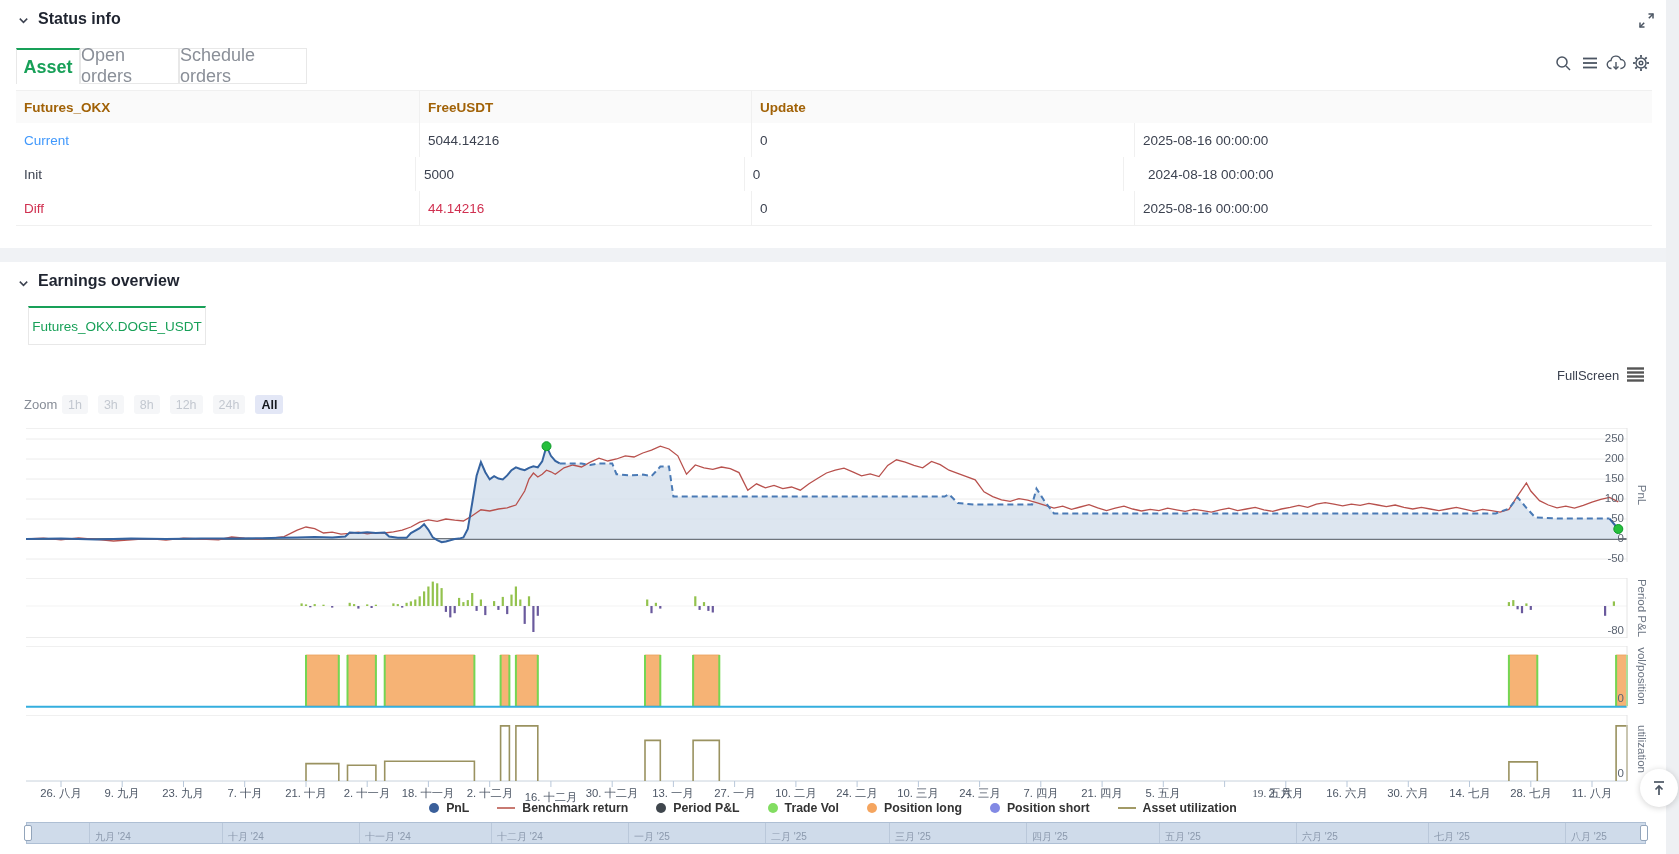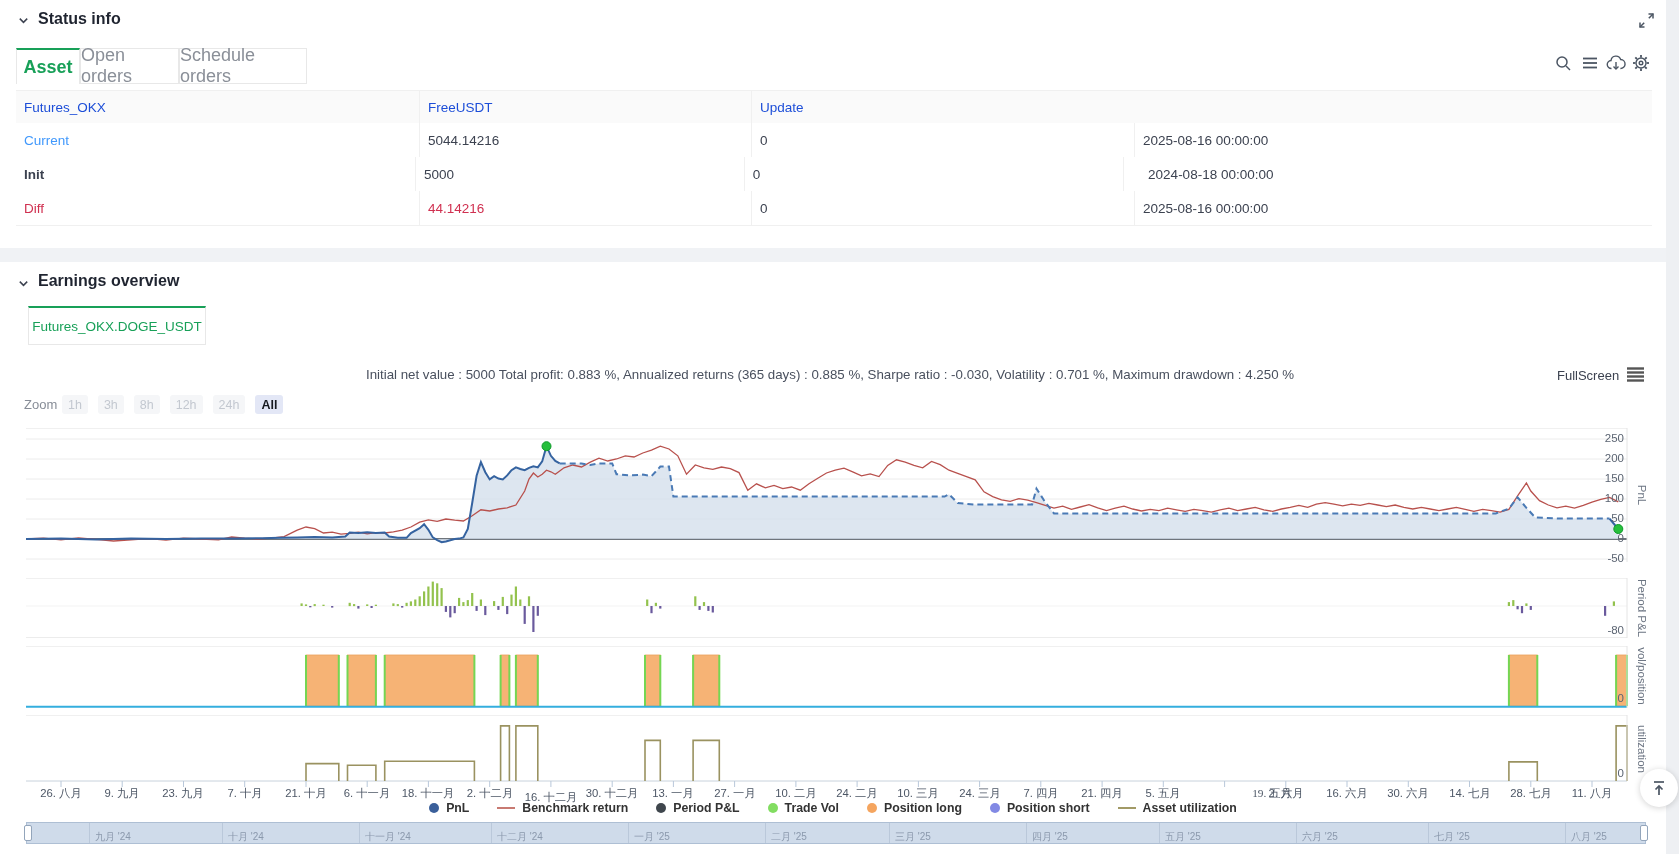"Futures_OKX" .th { color: #1d4ed8 -> #a16207; font-weight: normal -> bold }
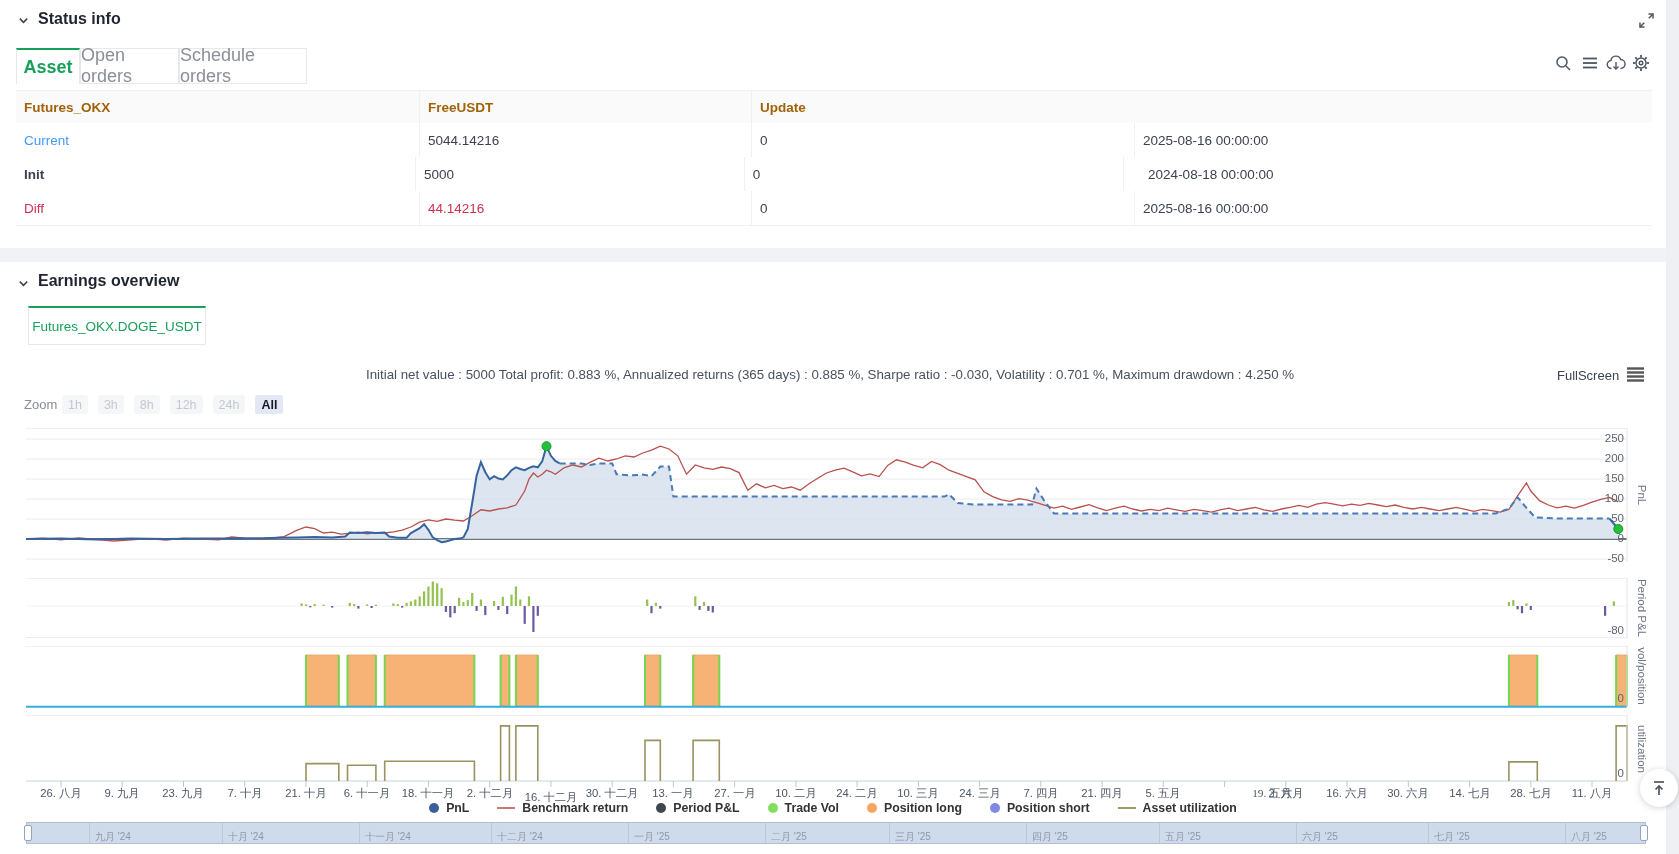"Init" div.tc { font-weight: bold -> none }
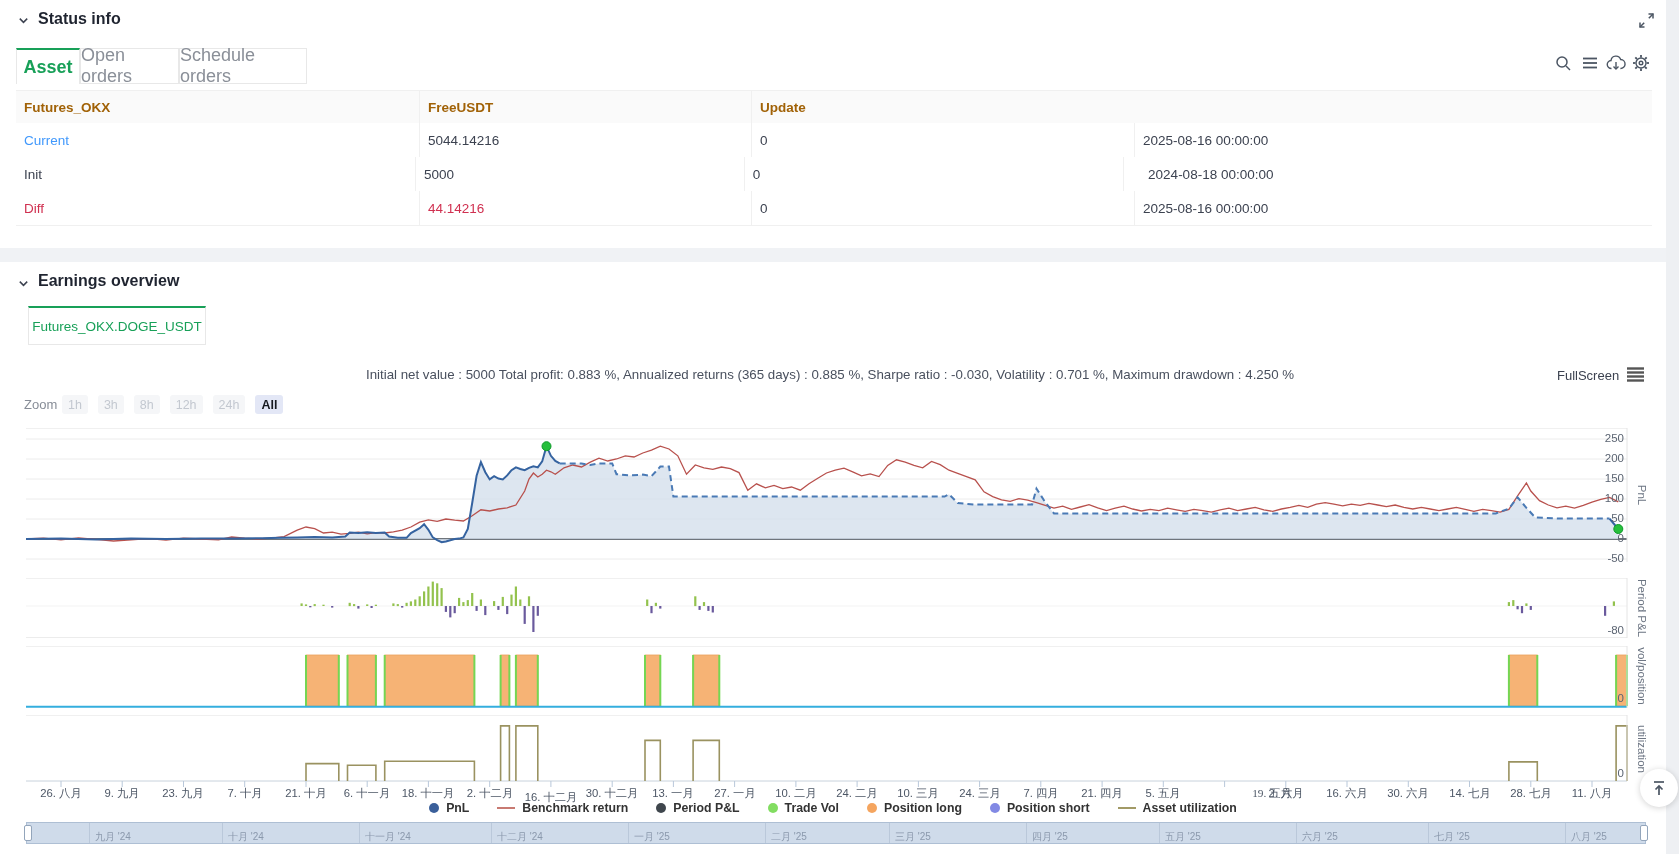"Initial net value : 5000" div.abs { html: <div>Initial net value : 5000 Total profit: 0.883 %, Annualized returns (365 days) : 0.885 %, Sharpe ratio : -0.030, Volatility : 0.701 %, Maximum drawdown : 4.250 %</div> -> none }
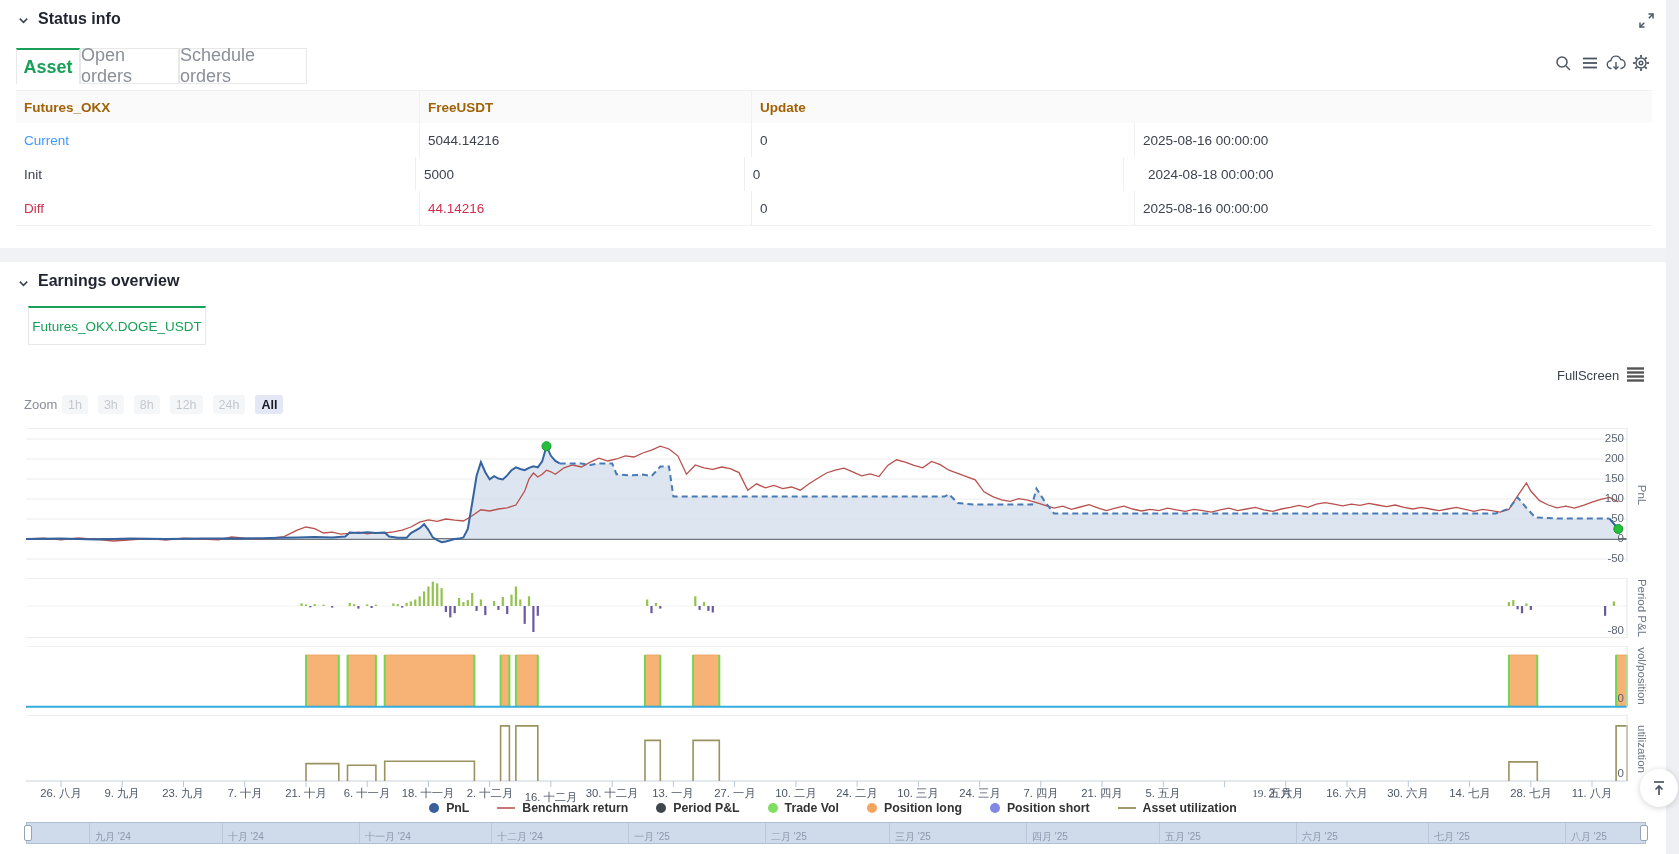"6. 十一月" div.abs { text: 6 -> 2 }
